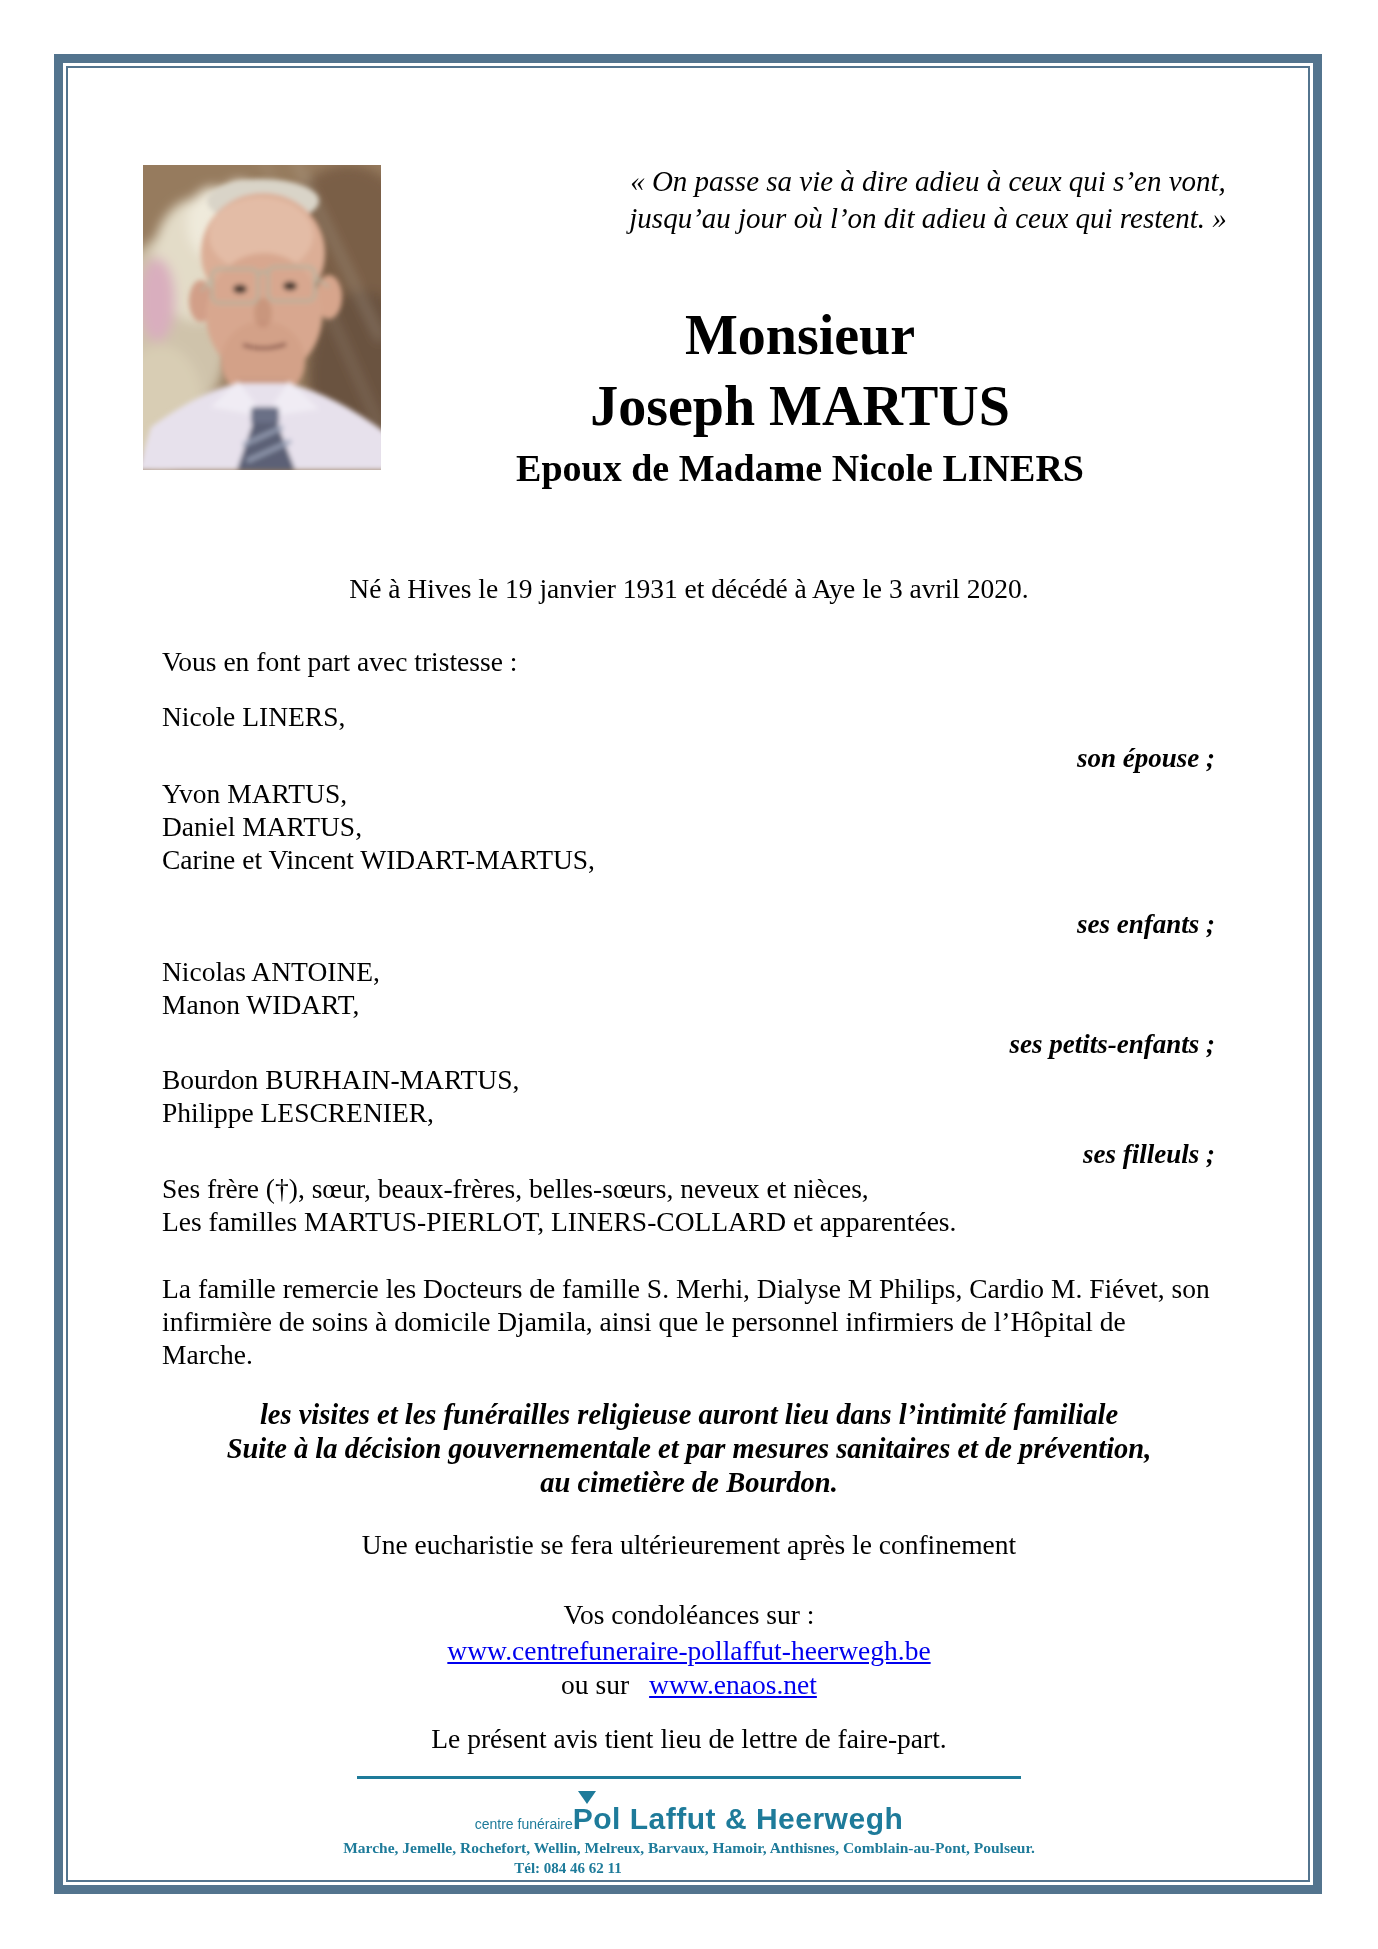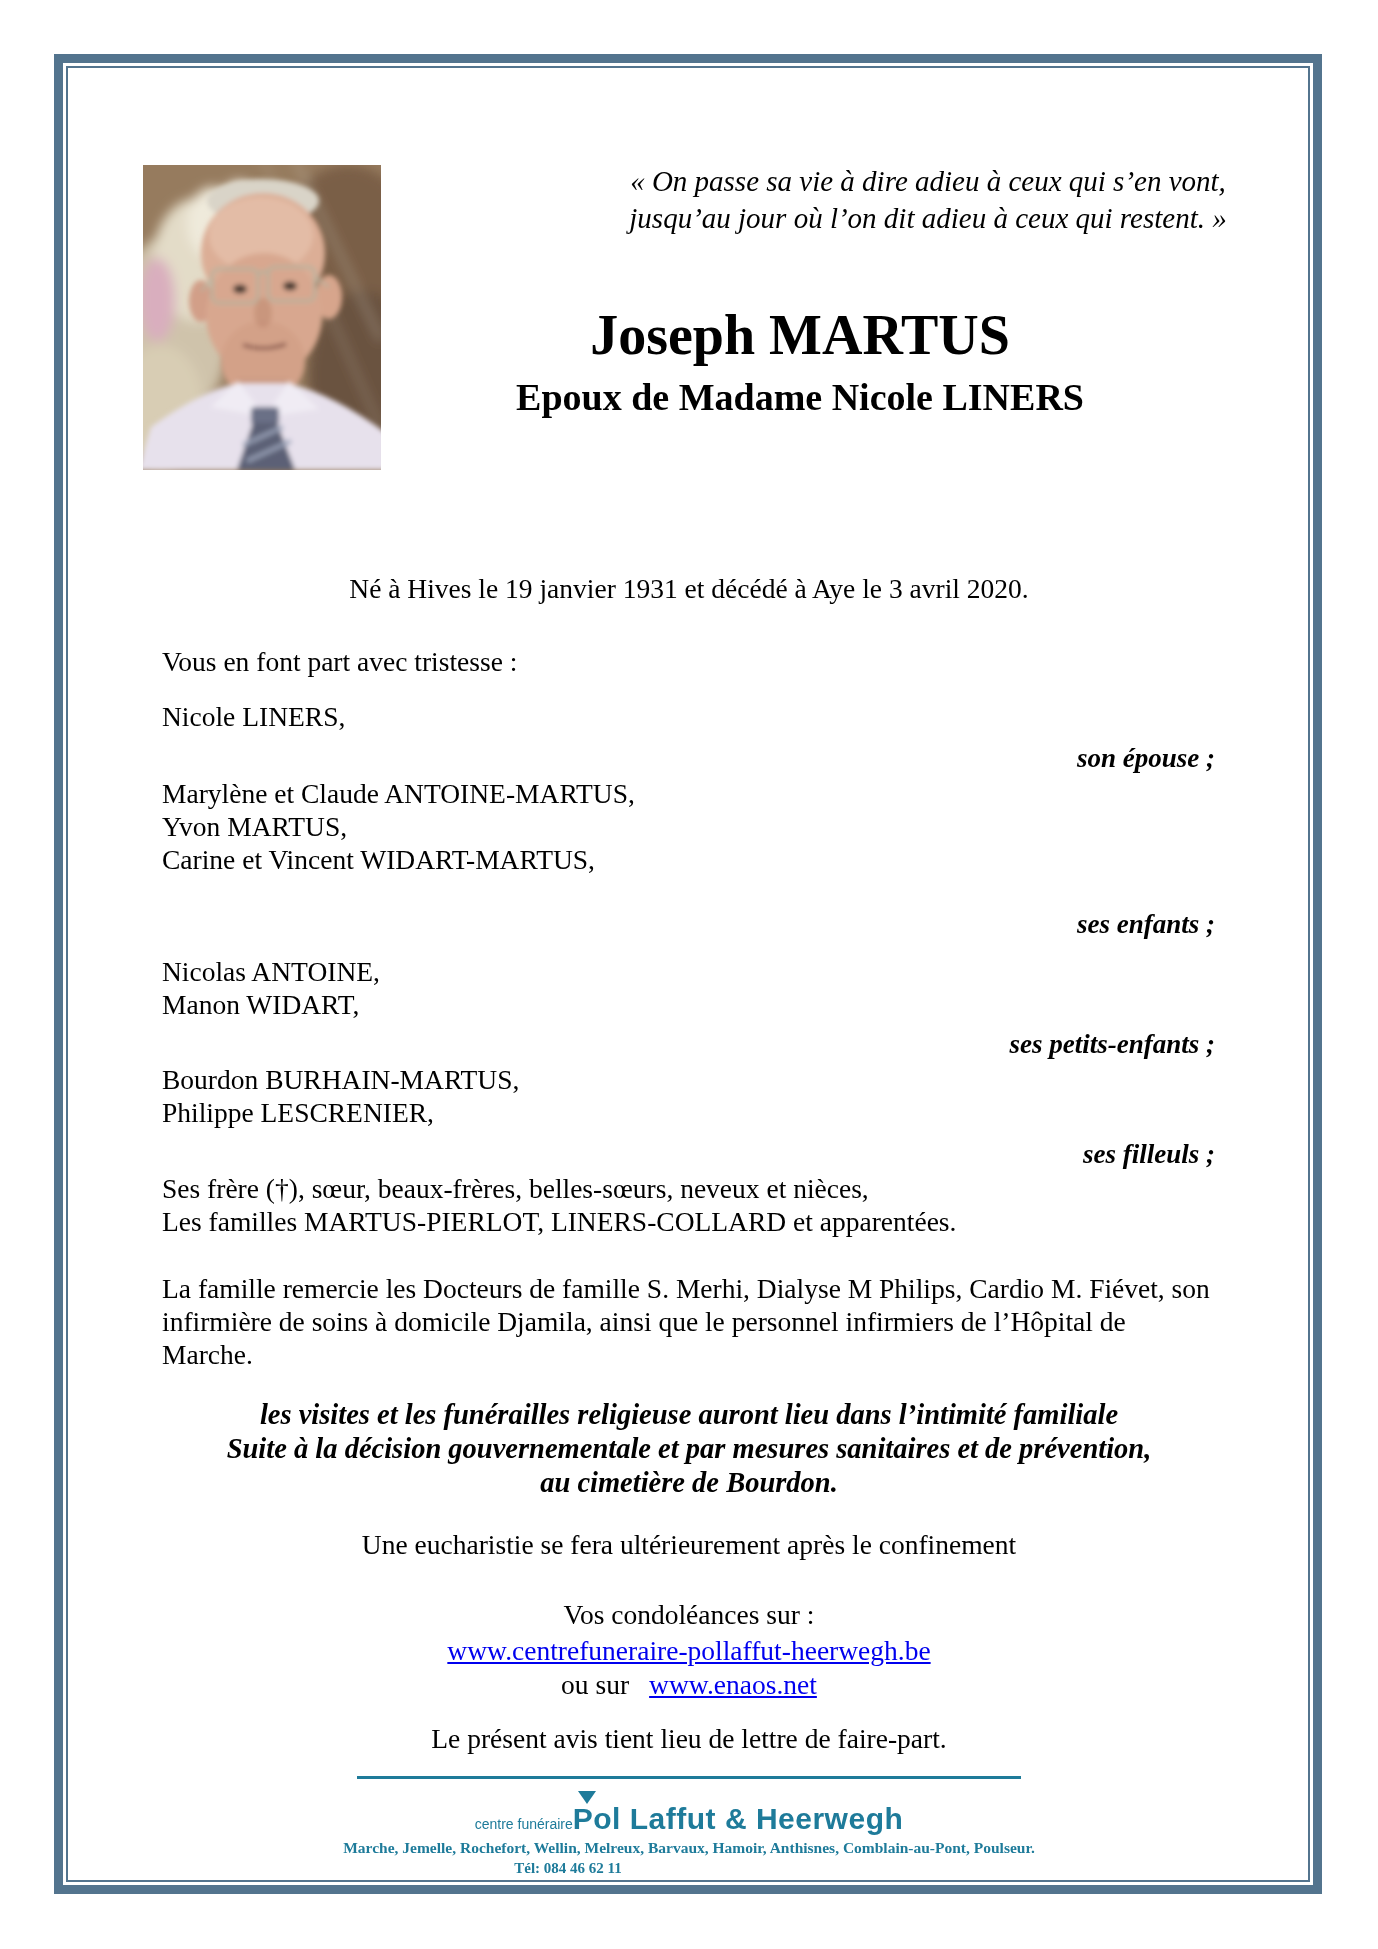"Monsieur" div.title-main { html: none -> <div>Monsieur</div> }
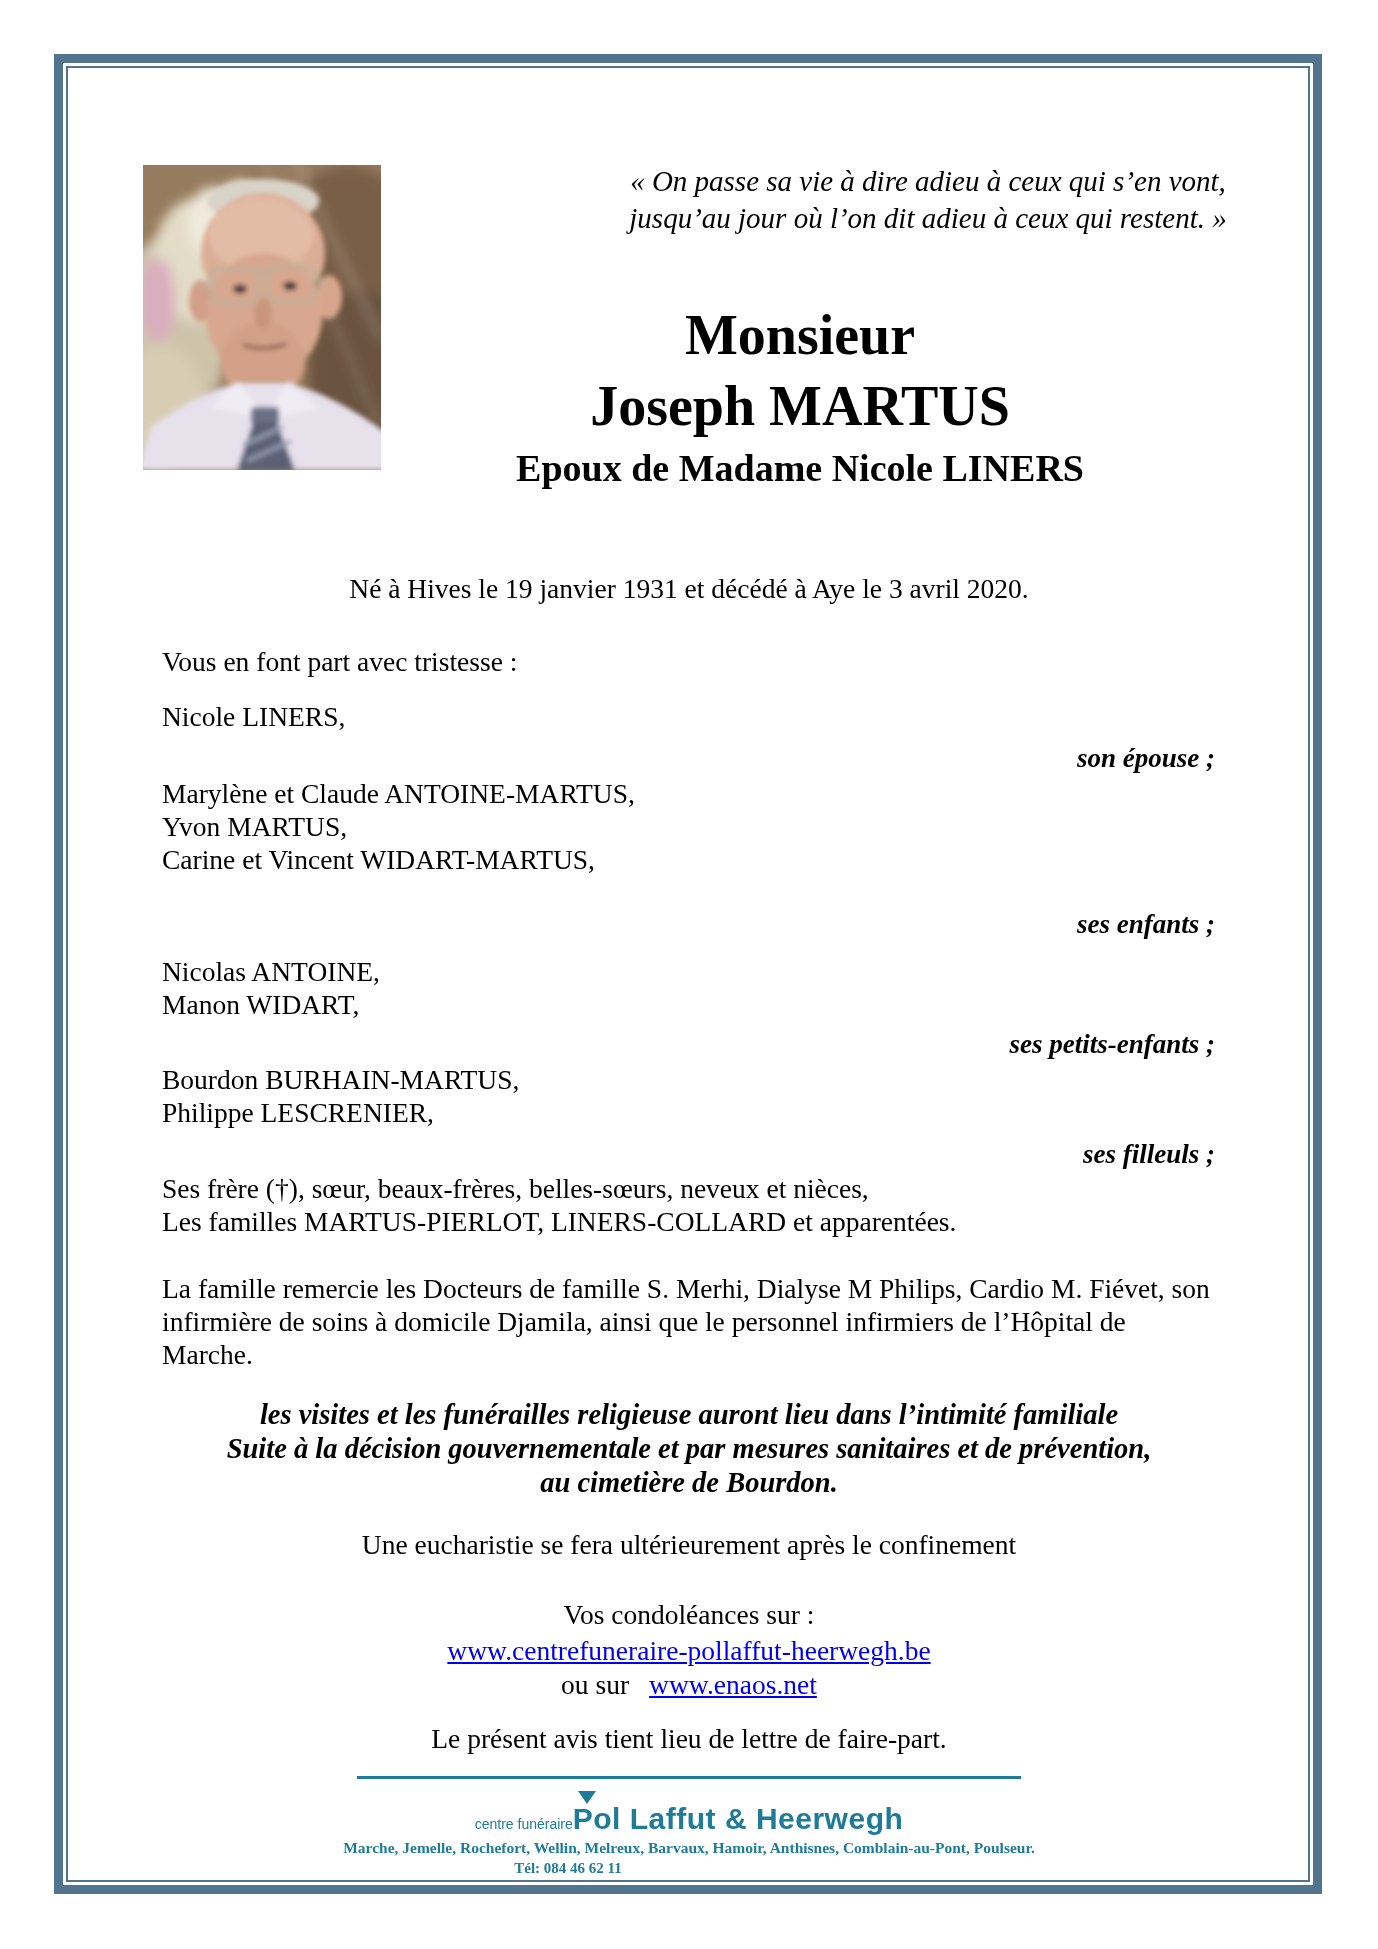"Marylène et Claude ANTOINE-MARTUS," div { html: <div>Marylène et Claude ANTOINE-MARTUS,</div> -> none }
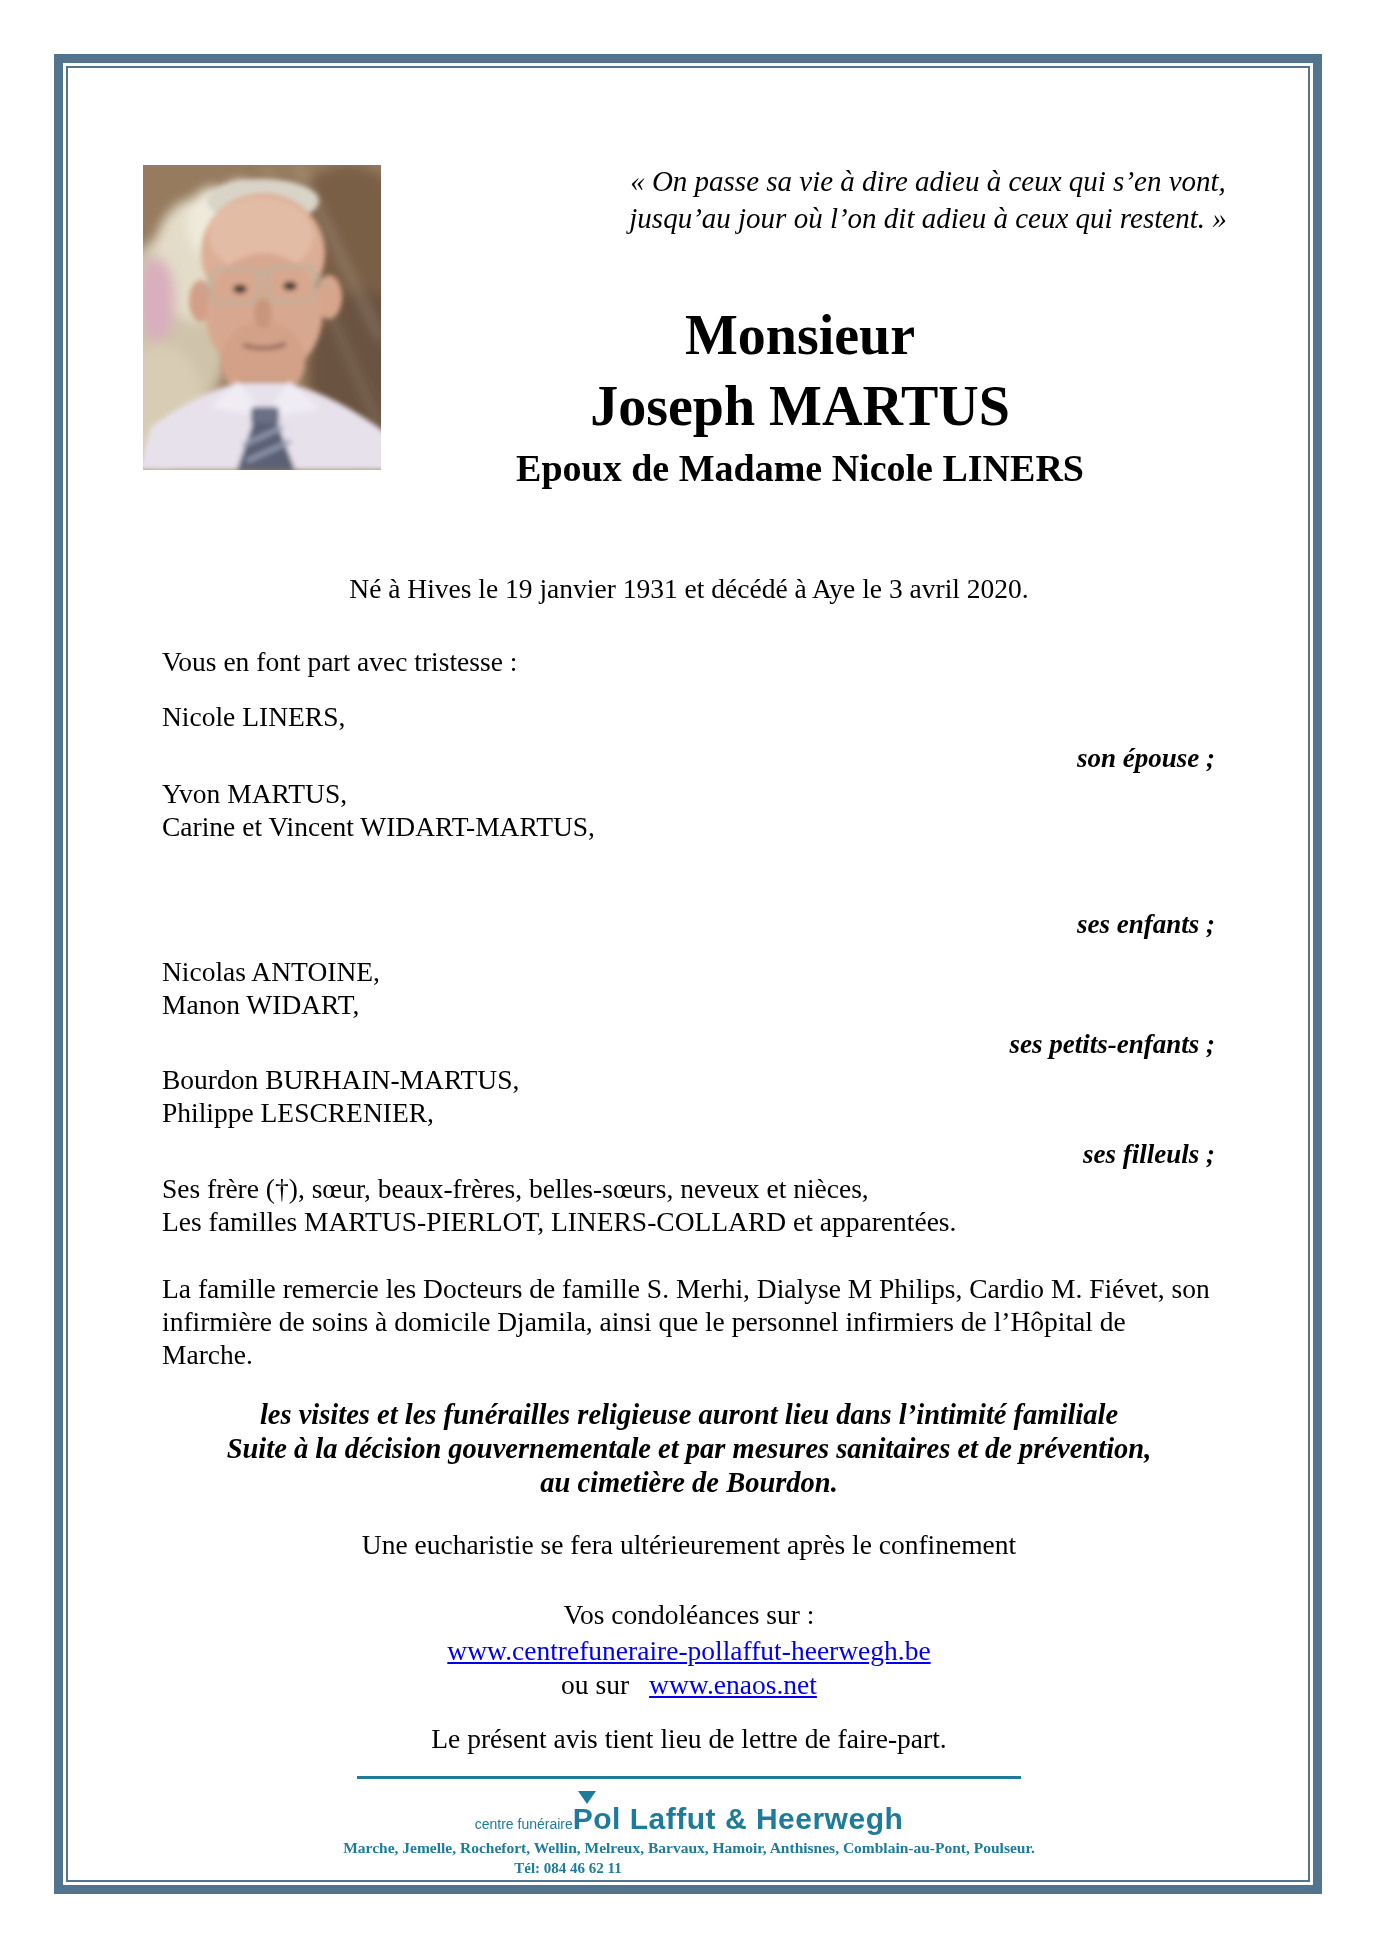"Daniel MARTUS," div { html: none -> <div>Daniel MARTUS,</div> }
